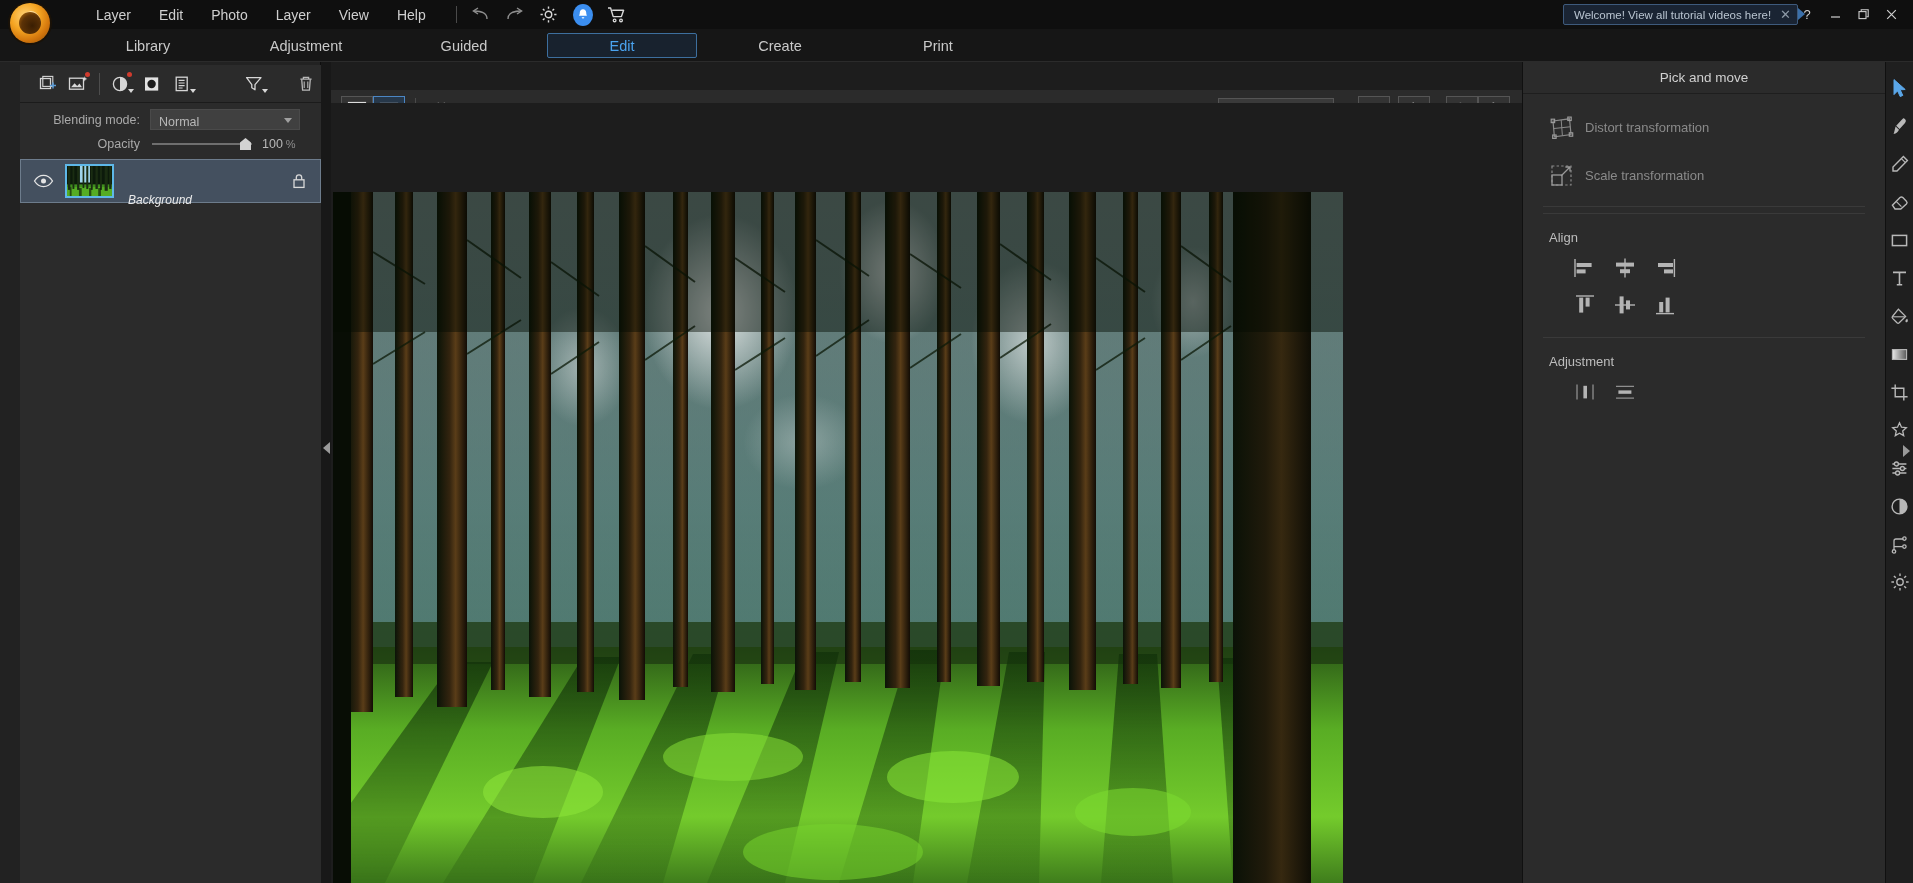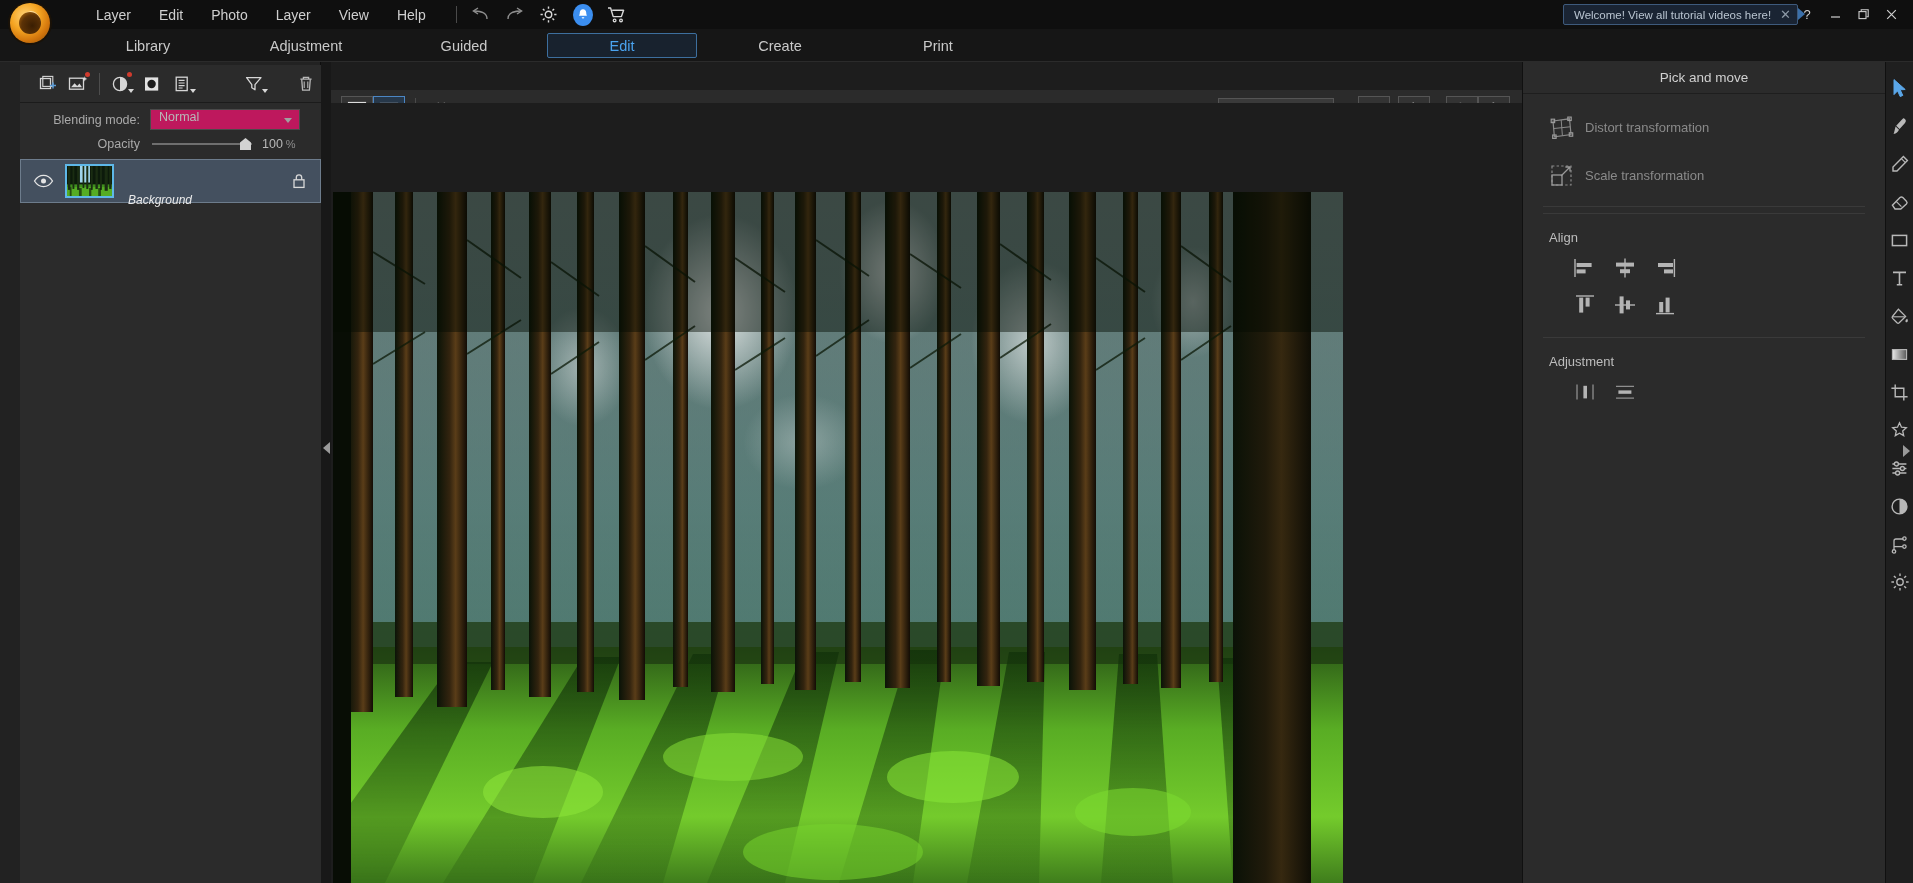"Normal" .blend-select { align-items: flex-start -> flex-end; background: #be185d -> #404040 }
